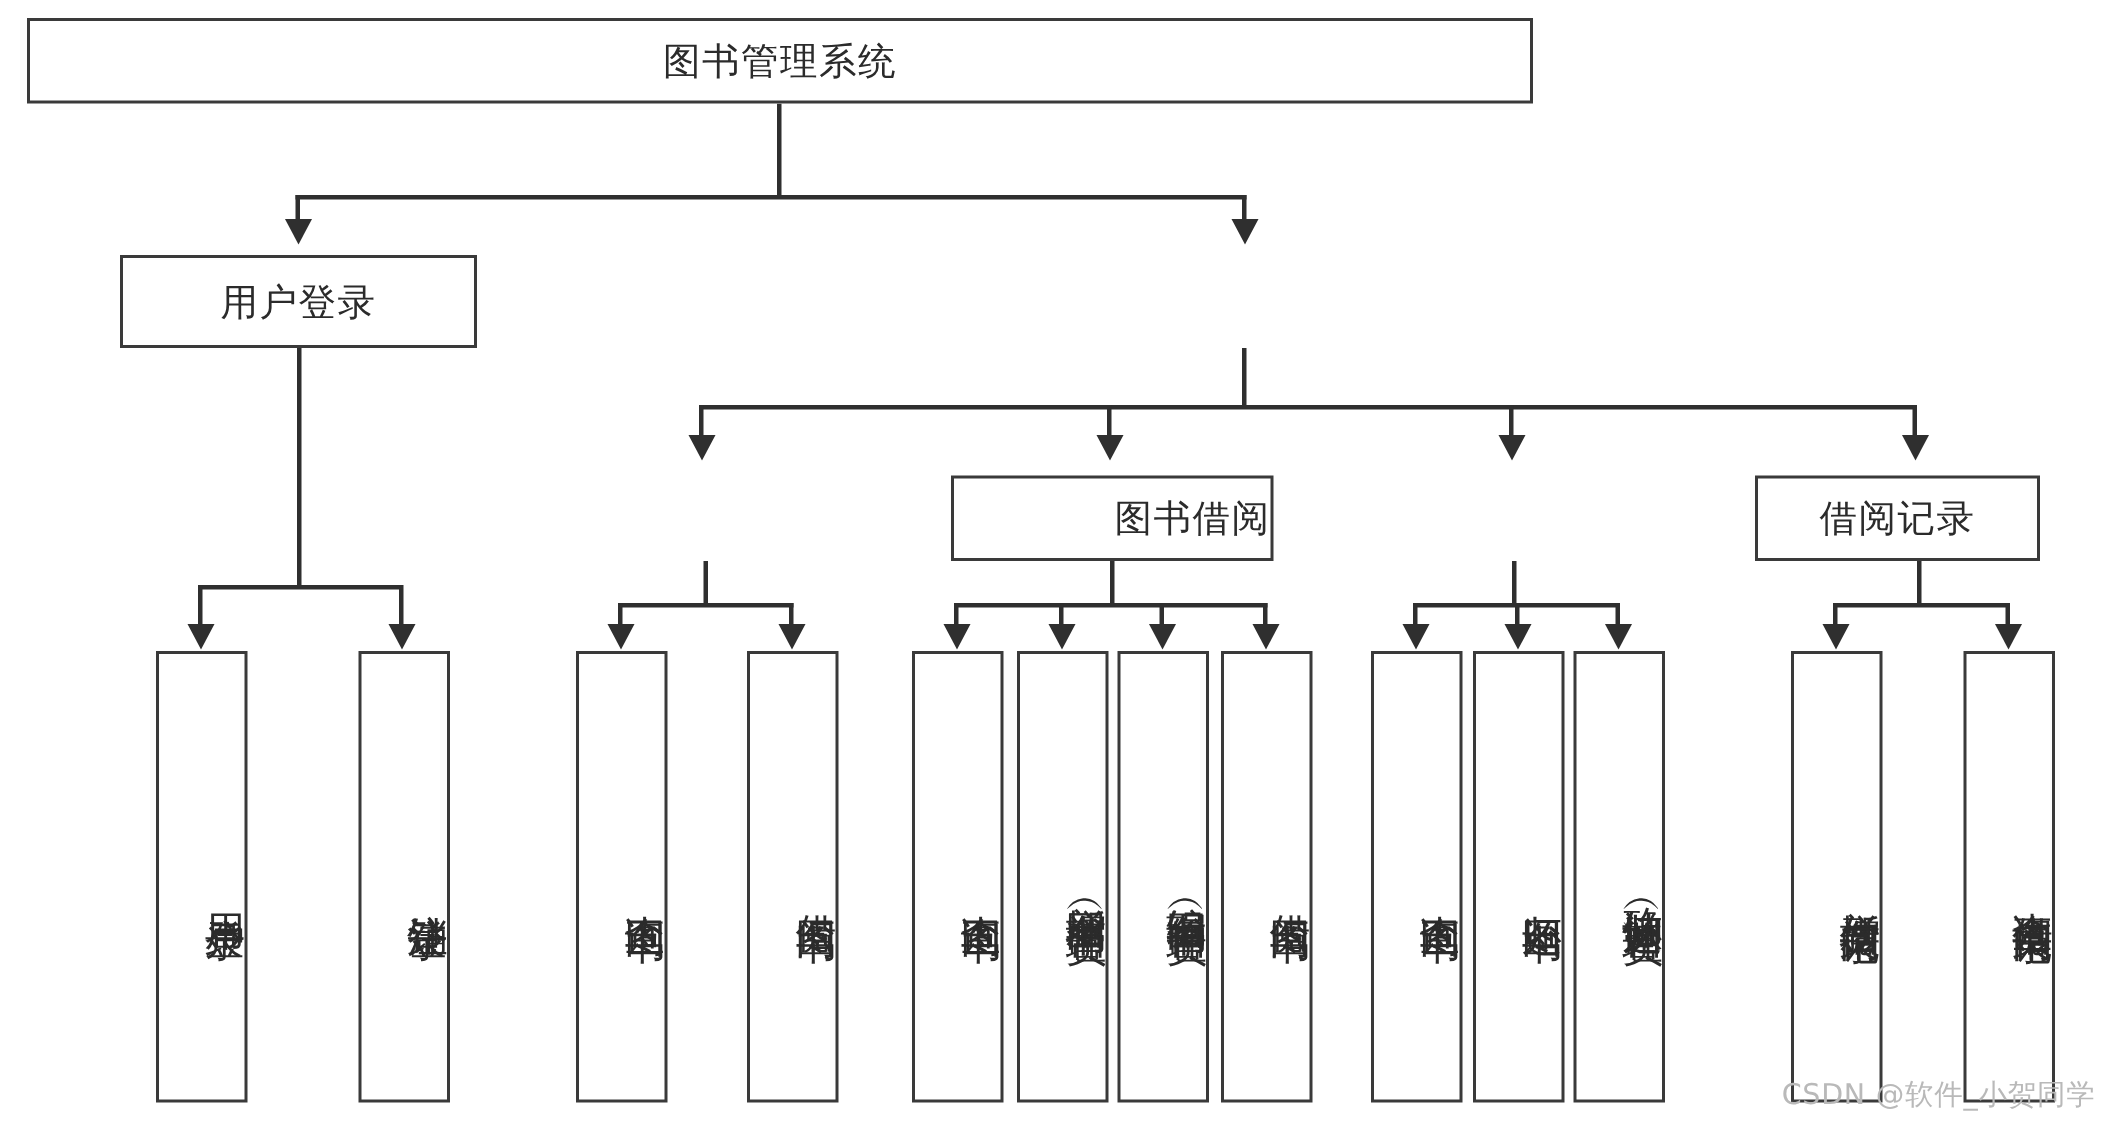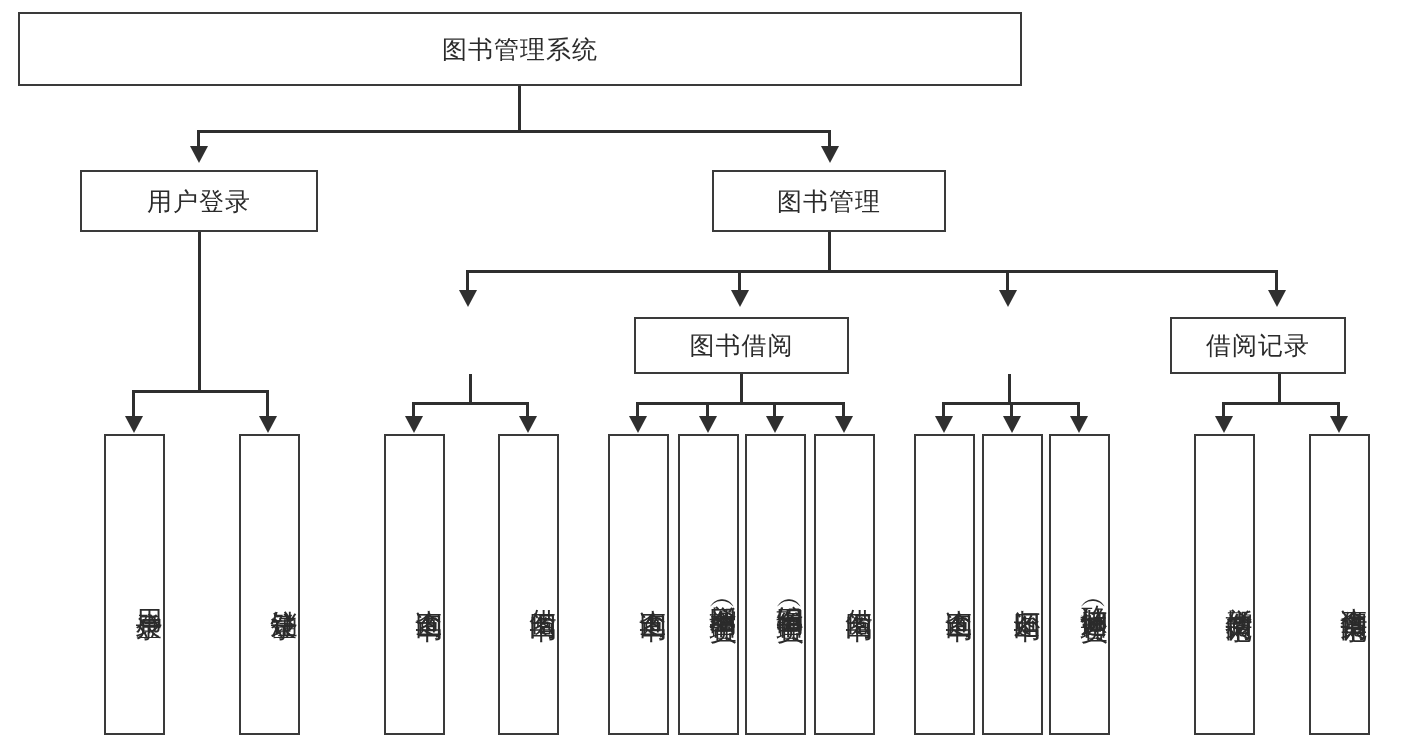"图书管理系统" div.node { height: 74px -> 57px }
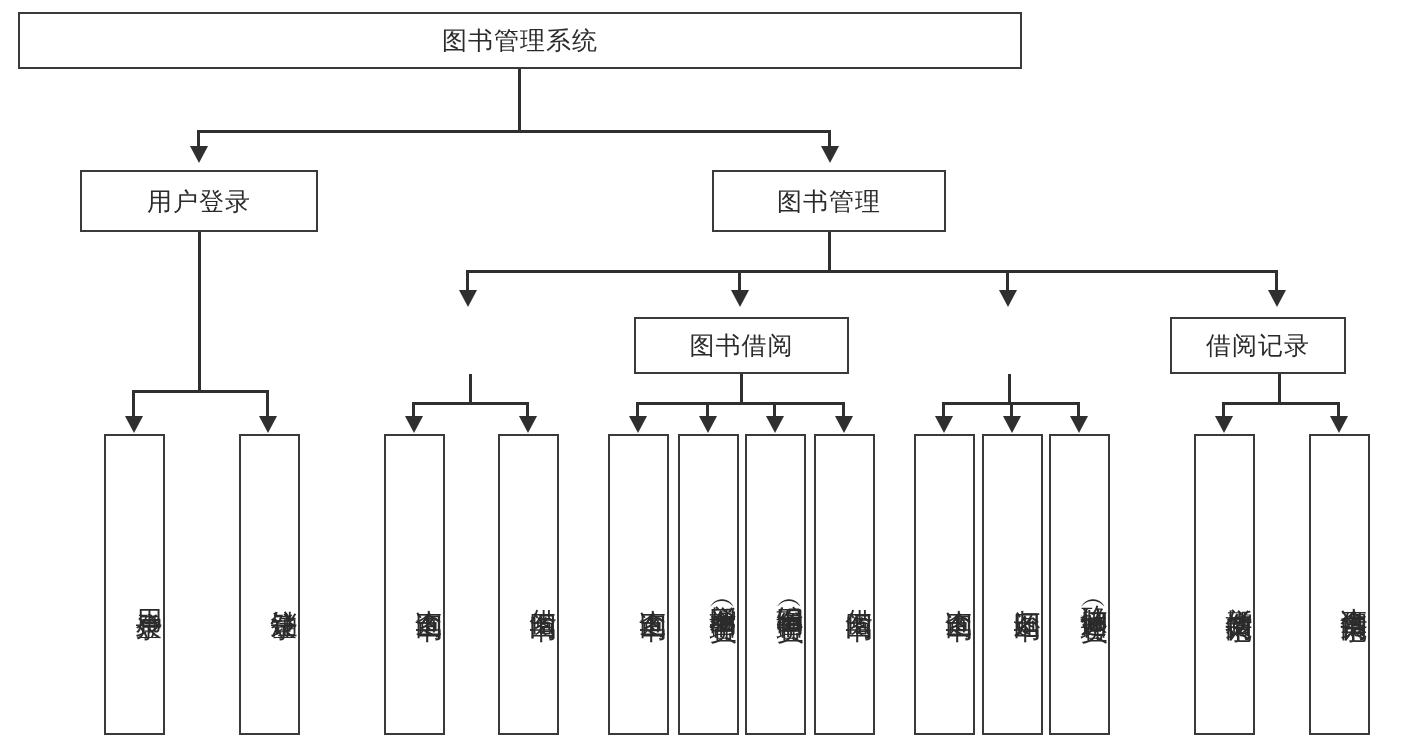"图书管理" div.node { html: <div> <span>图书管理</span> </div> -> none }
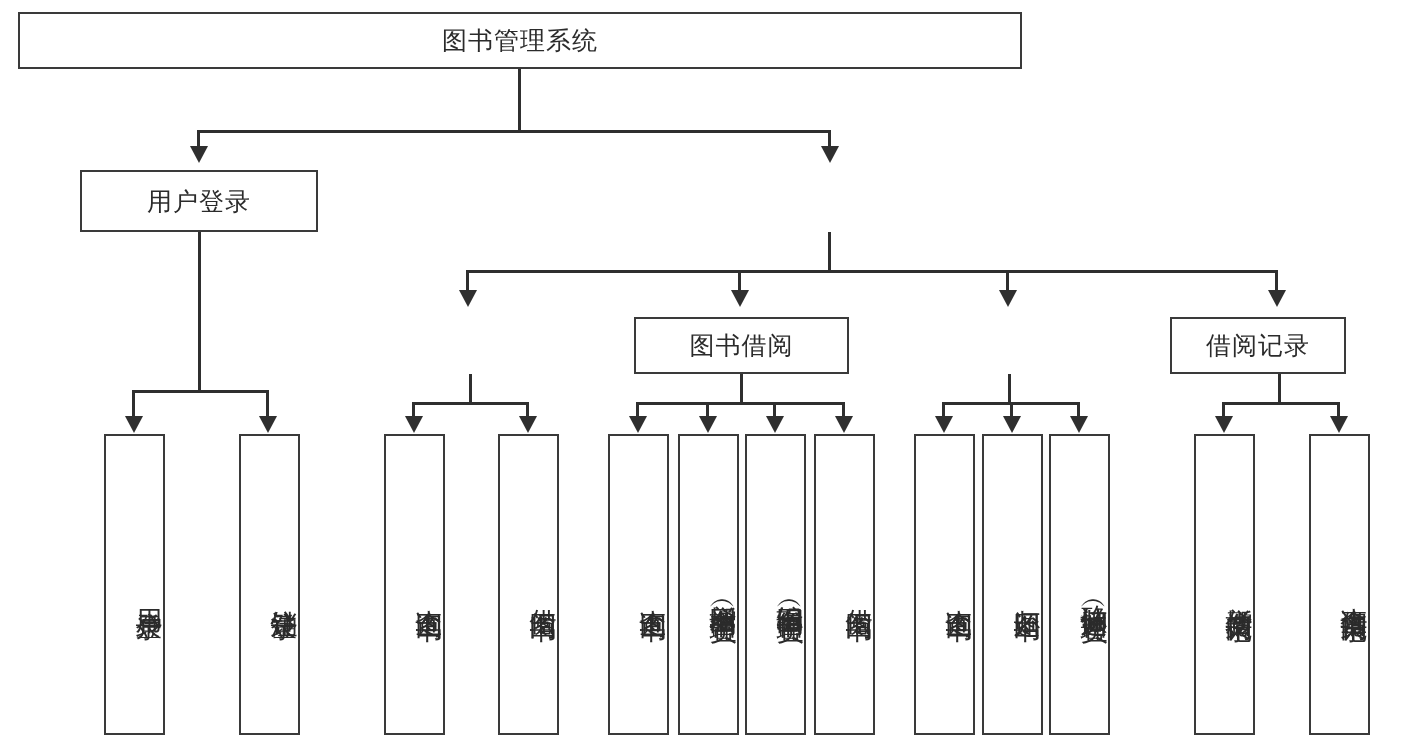"图书借阅" div.node { justify-content: none -> flex-end }
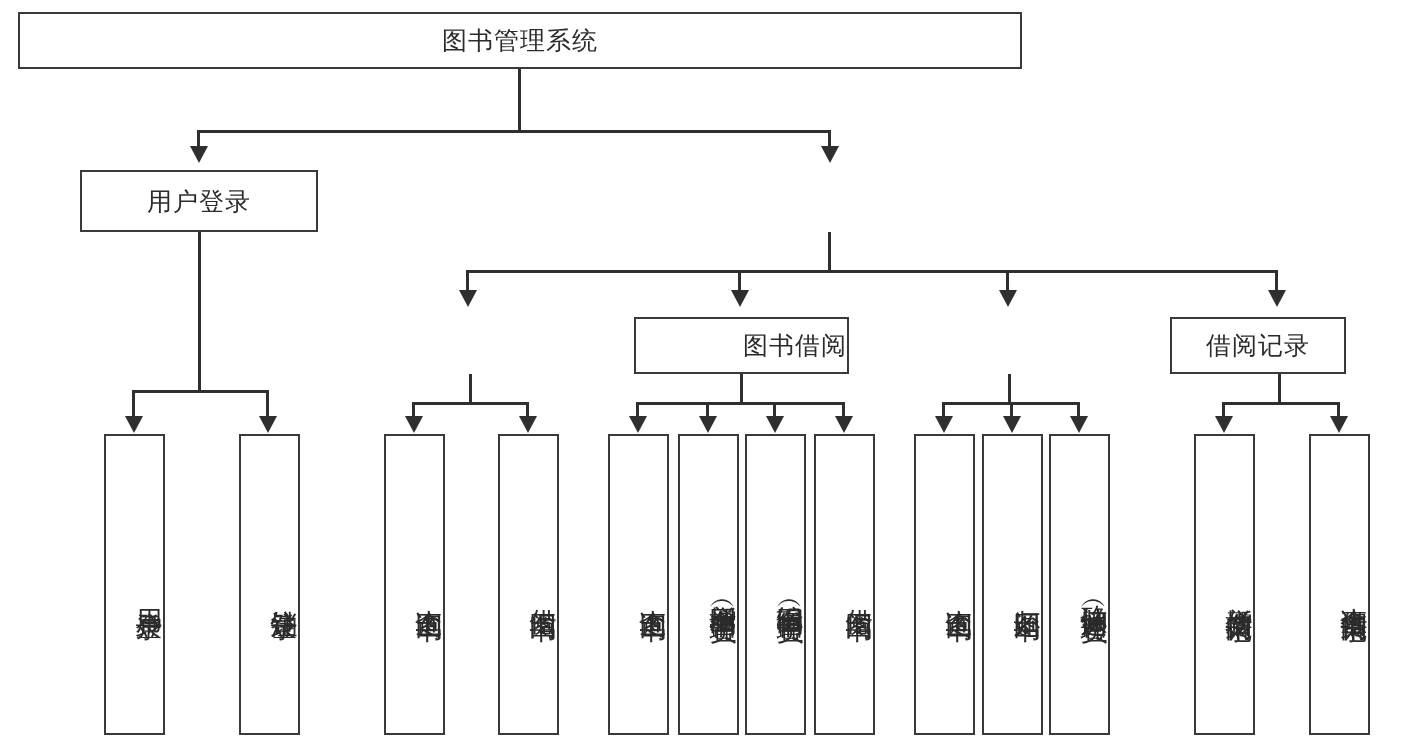"借阅记录" div.node { width: 176px -> 190px }
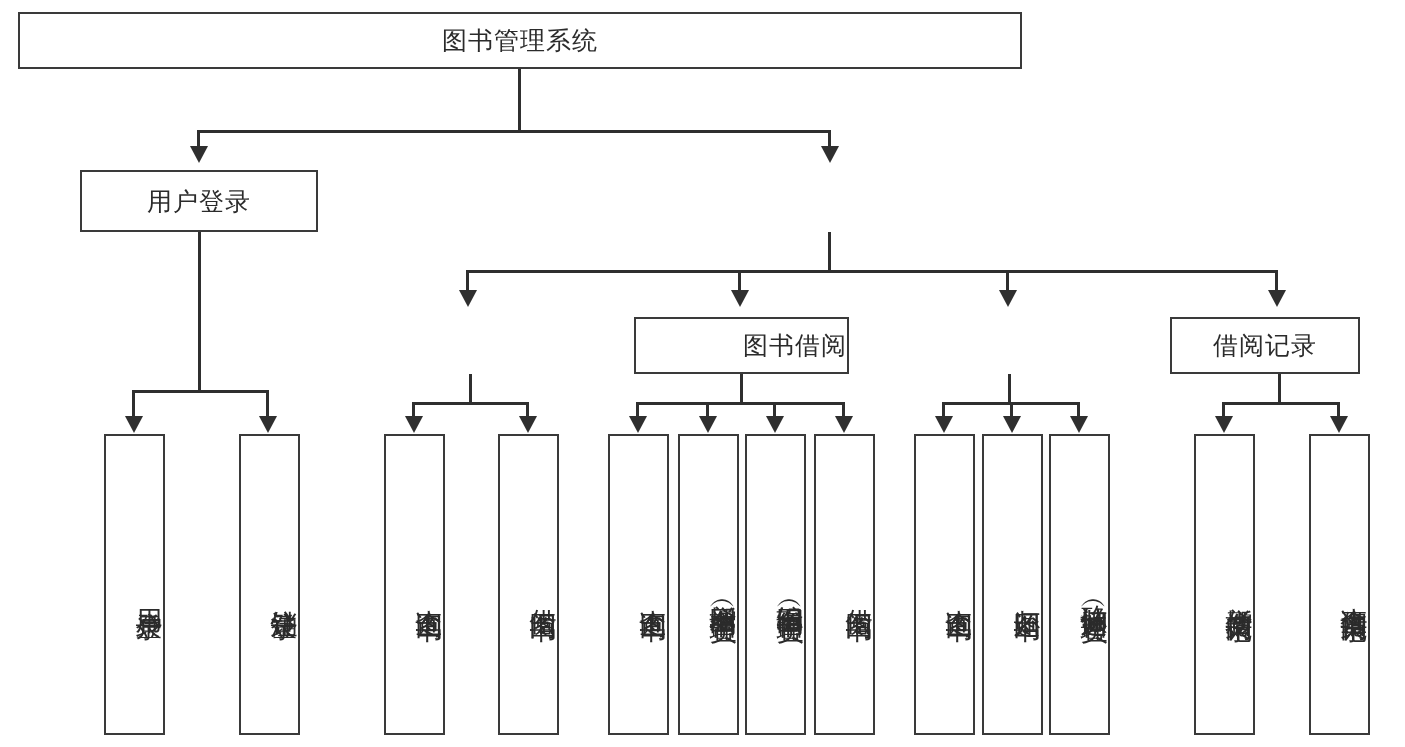"CSDN @软件_小贺同学" div { html: none -> <div>CSDN @软件_小贺同学</div> }
